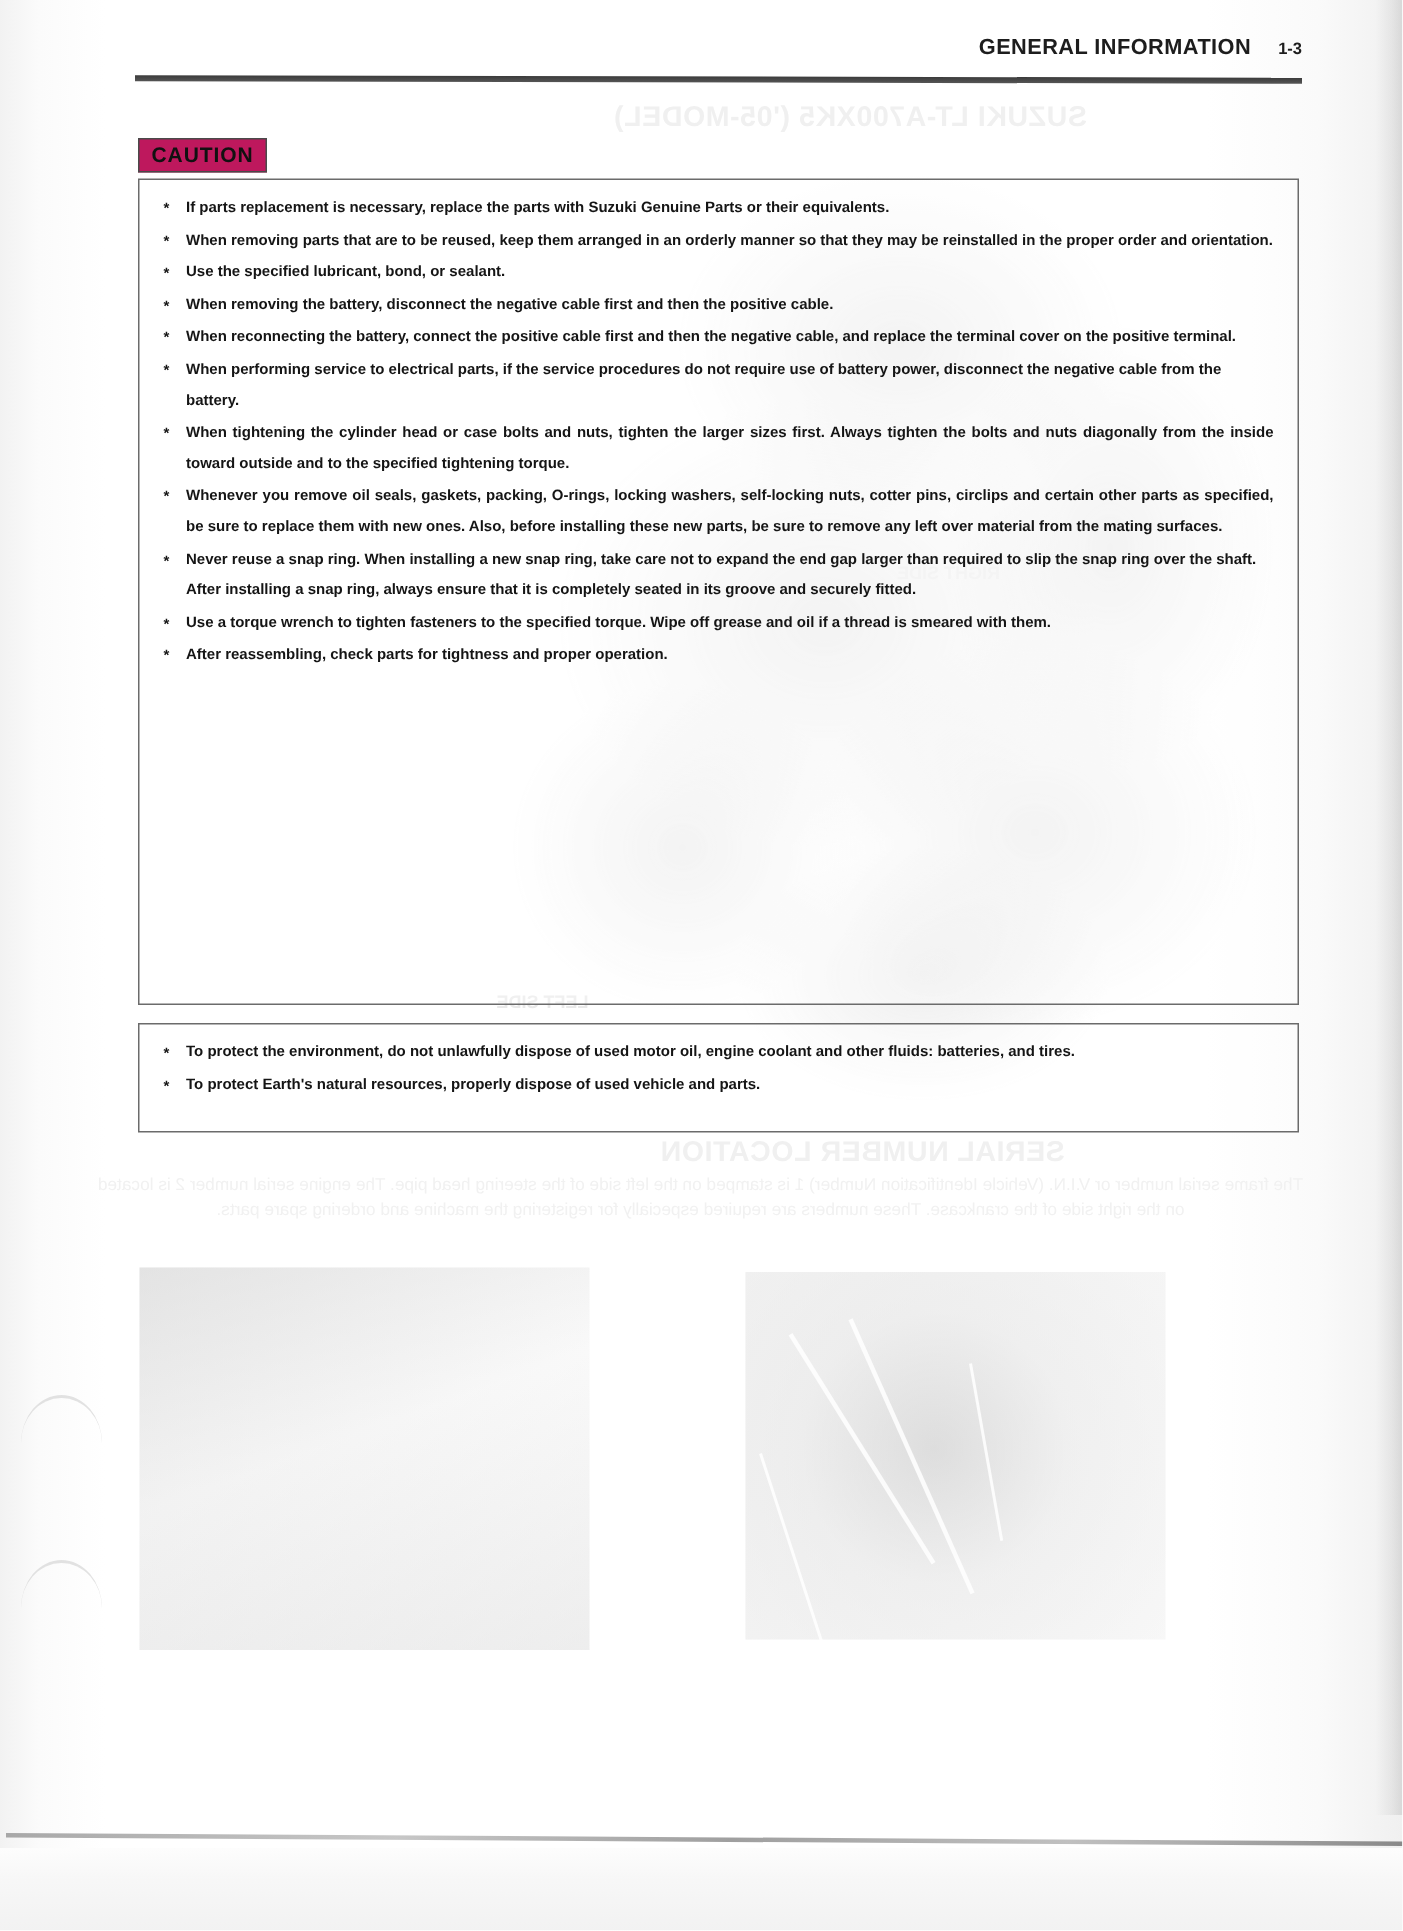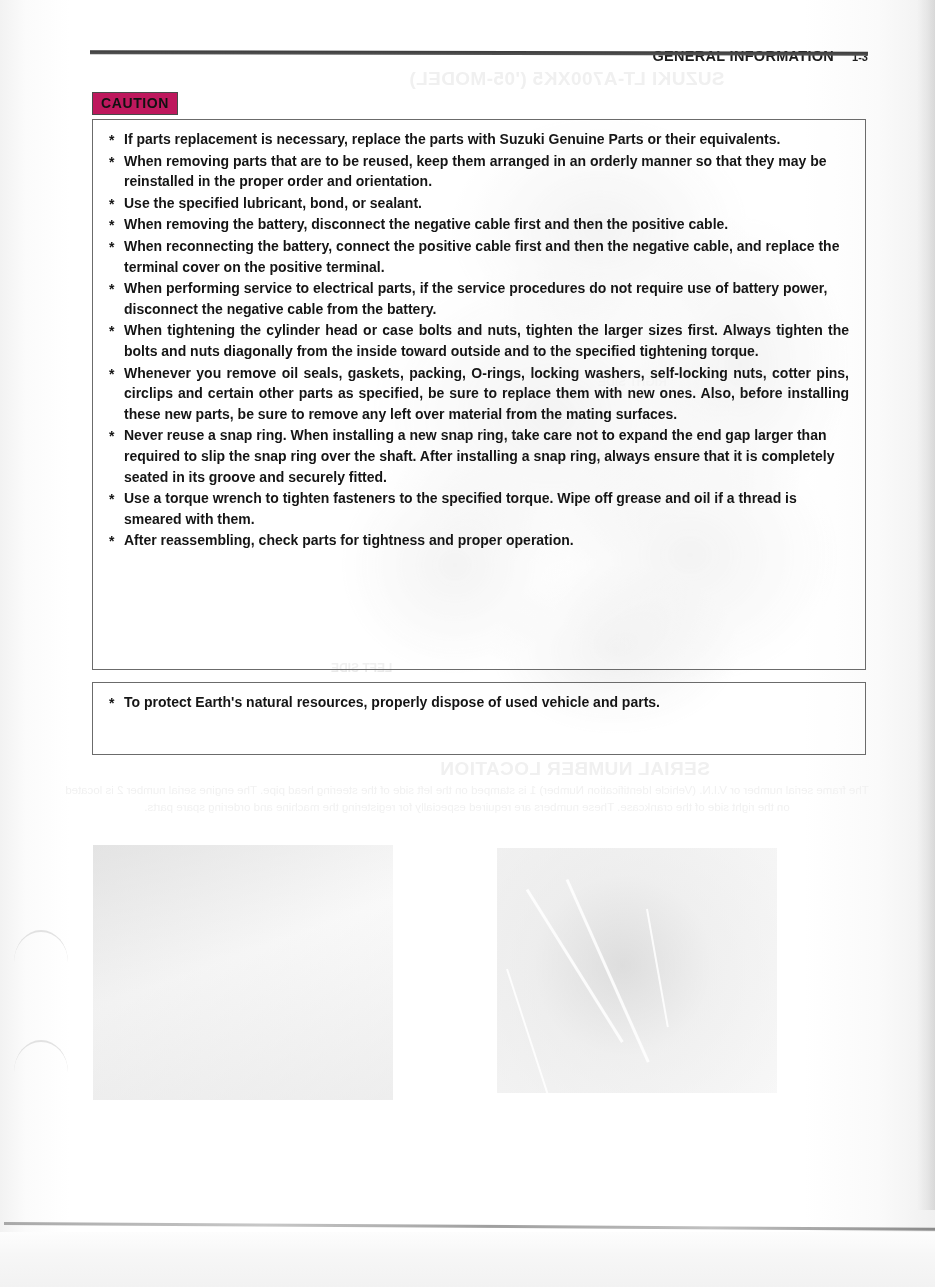"GENERAL INFORMATION" #header-title-row { margin-top: 24px -> none }
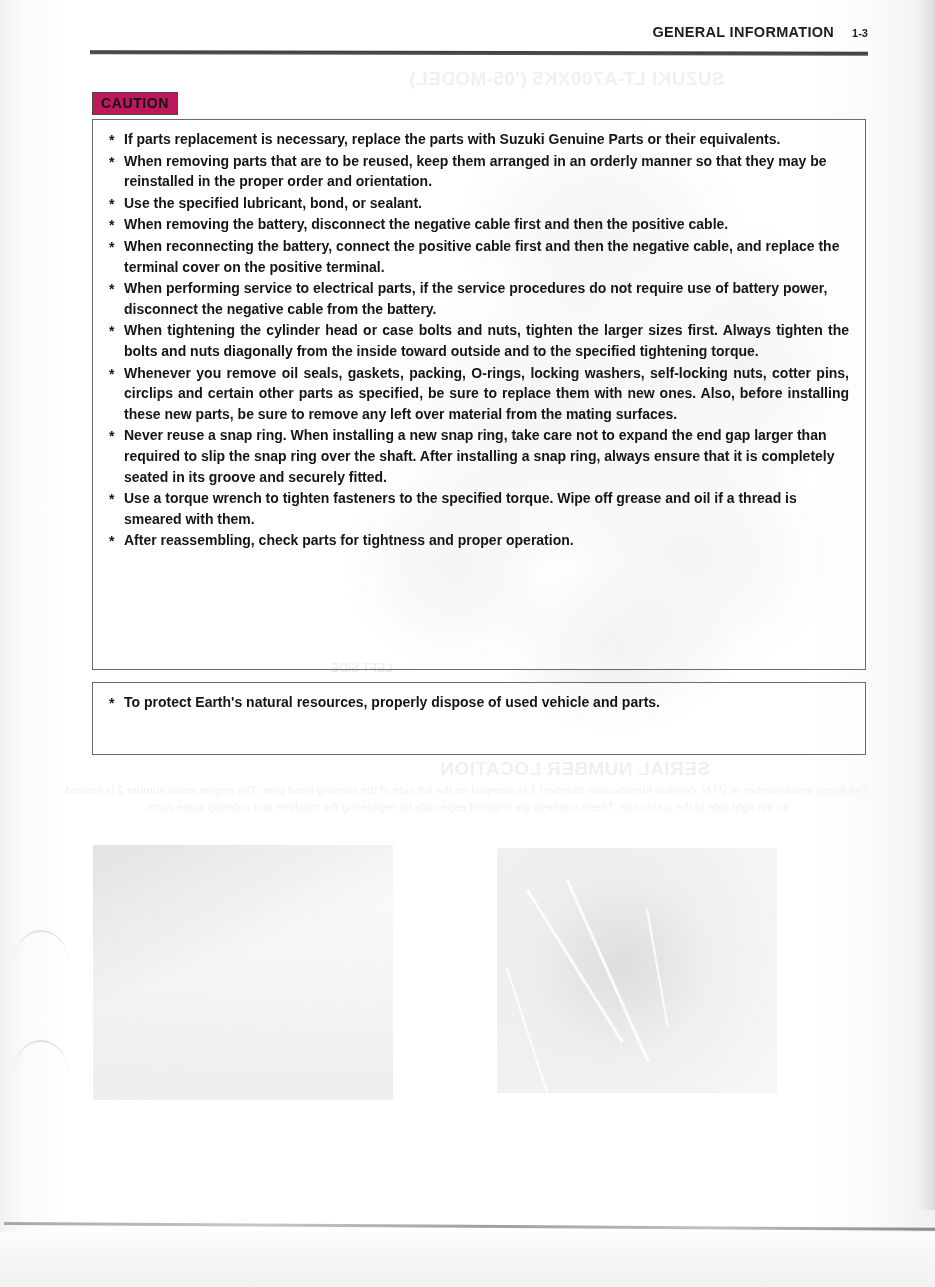"If parts replacement is necessary," ul.bullets li { font-size: 14px -> 10px }
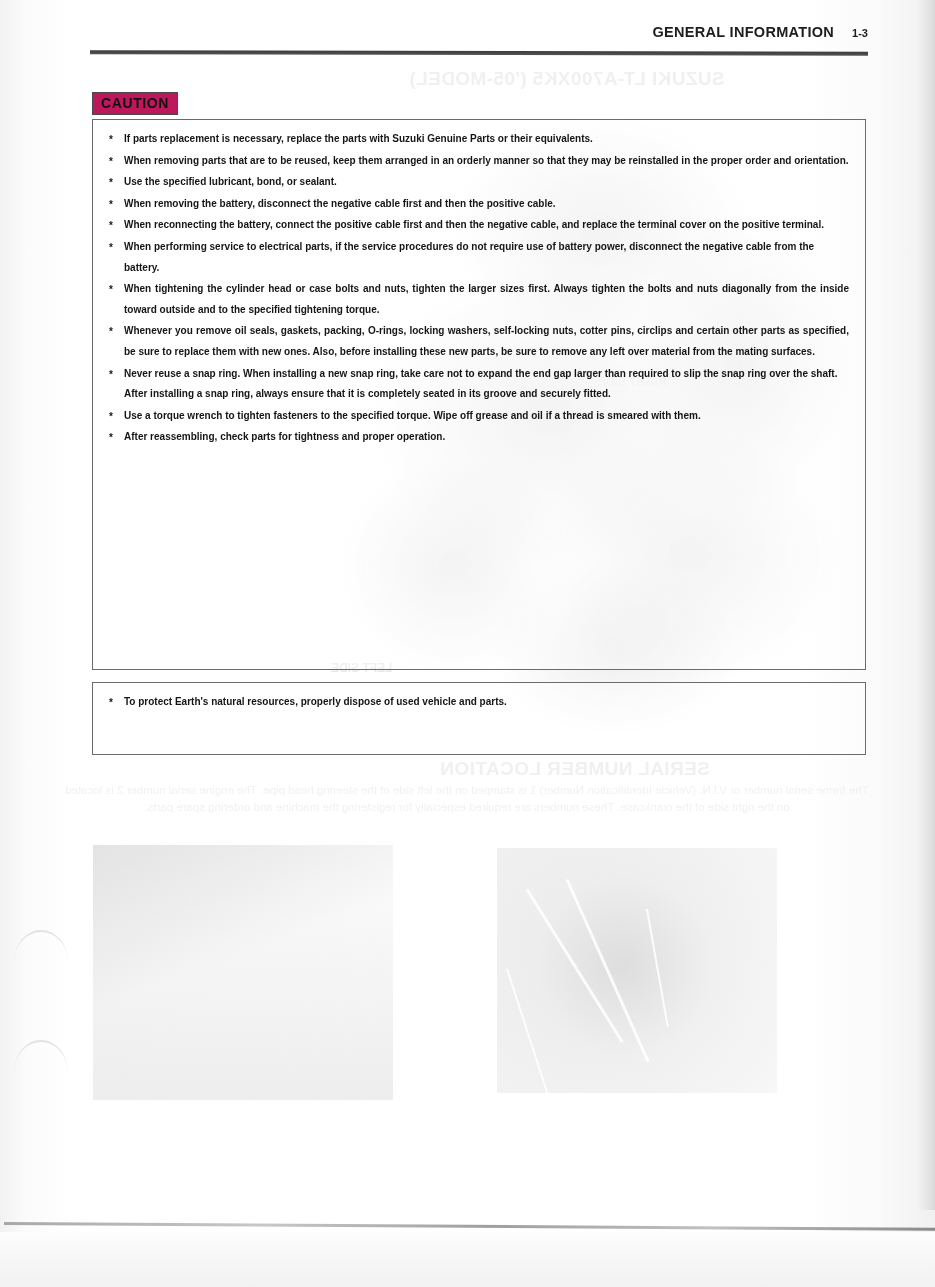"To protect the environment, do" li { html: none -> <li>To protect the environment, do not unlawfully dispose of used motor oil, engine coolant and other fluids: batteries, and tires.</li> }
